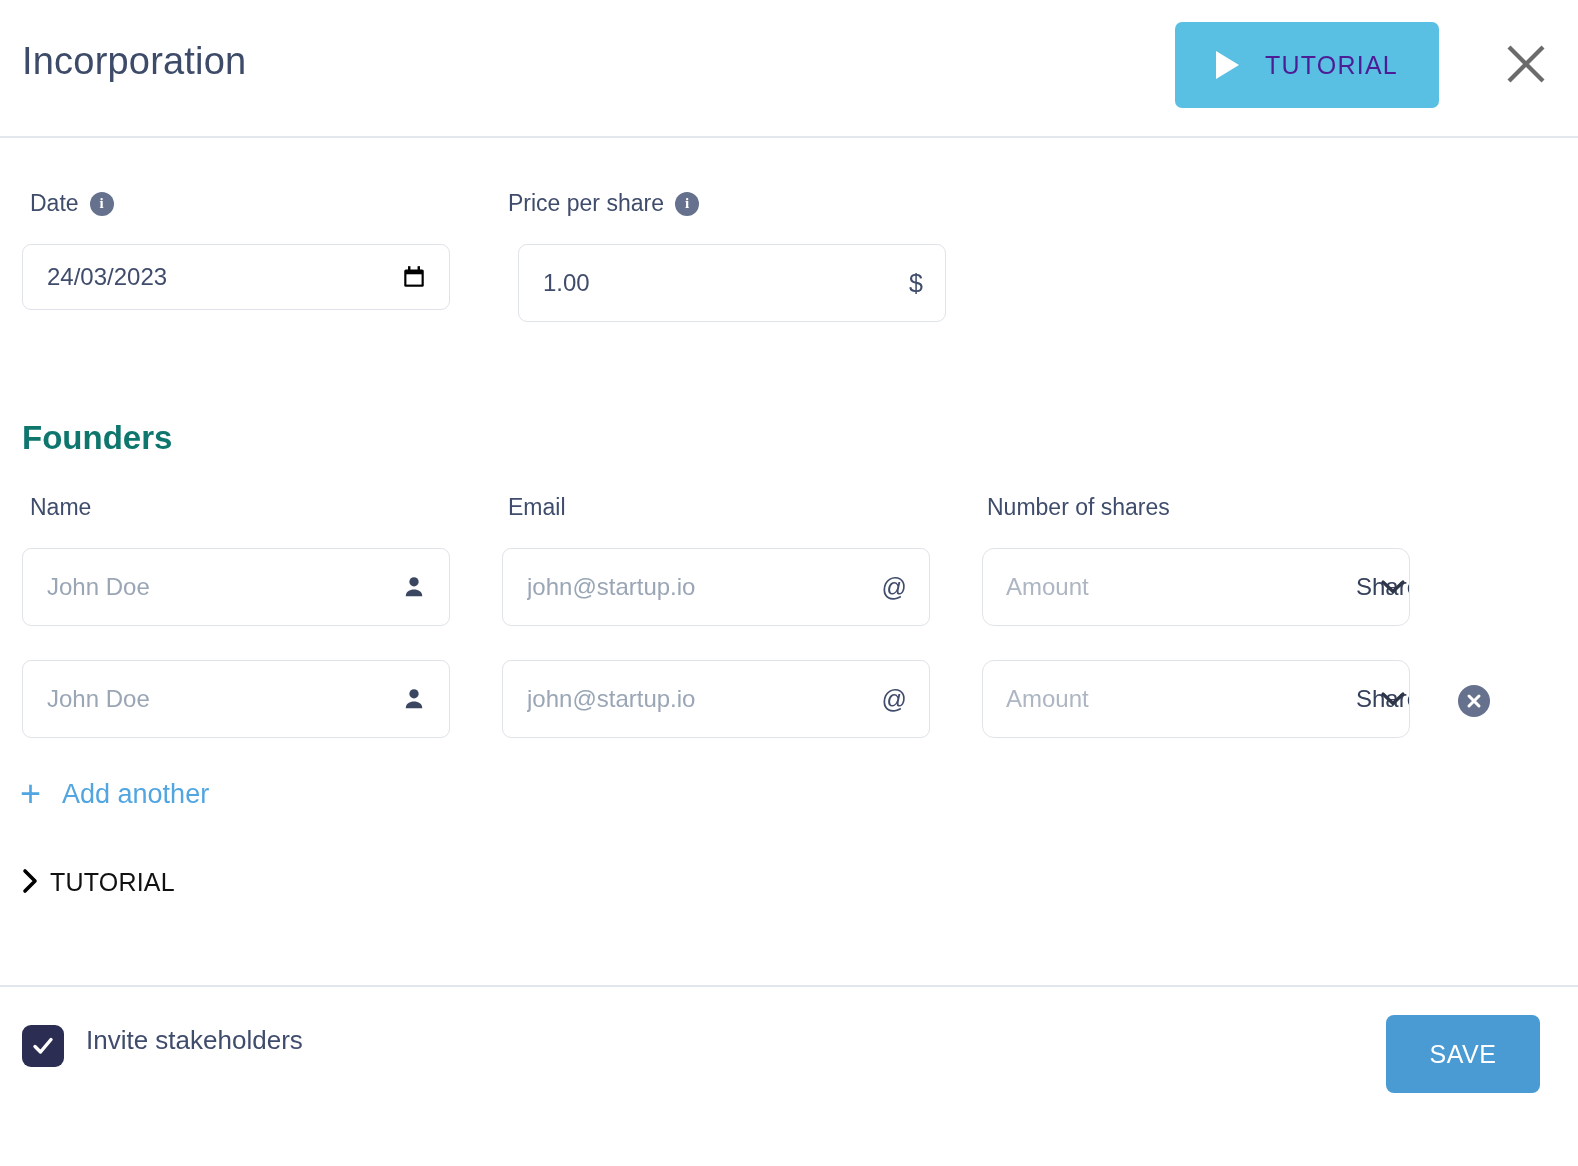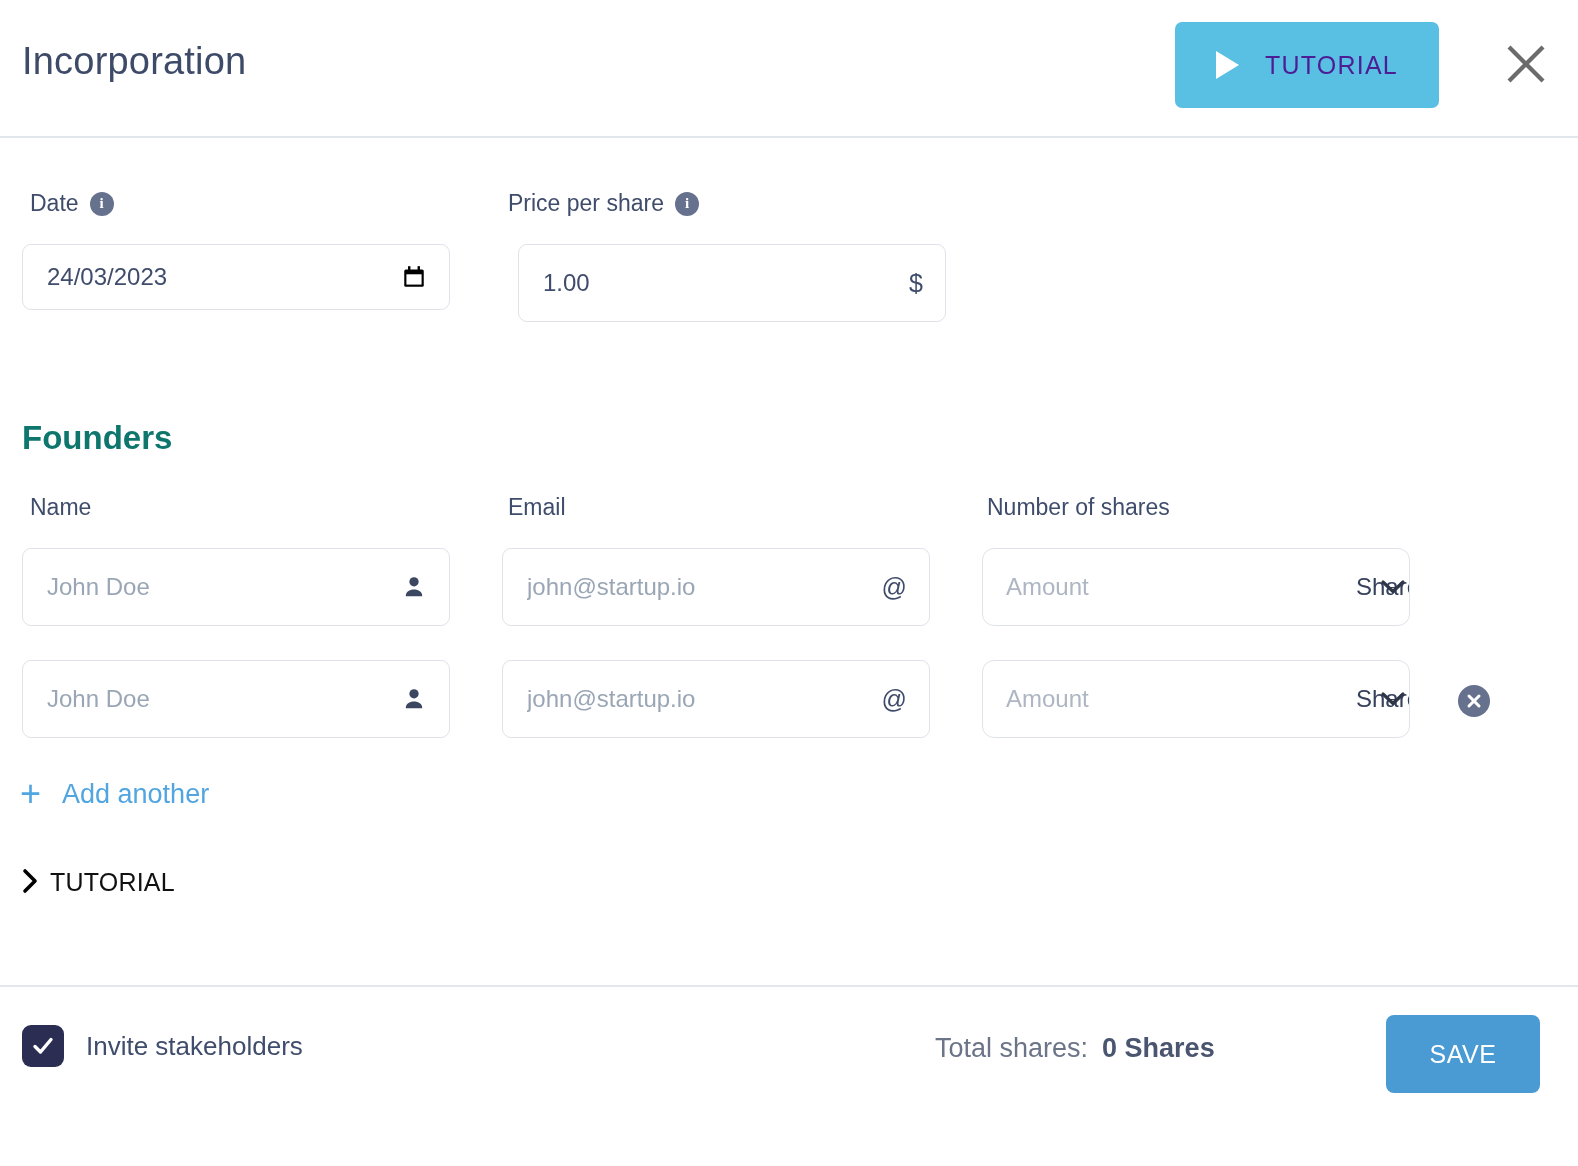"Invite stakeholders" .invite-wrap { align-items: center -> flex-start }
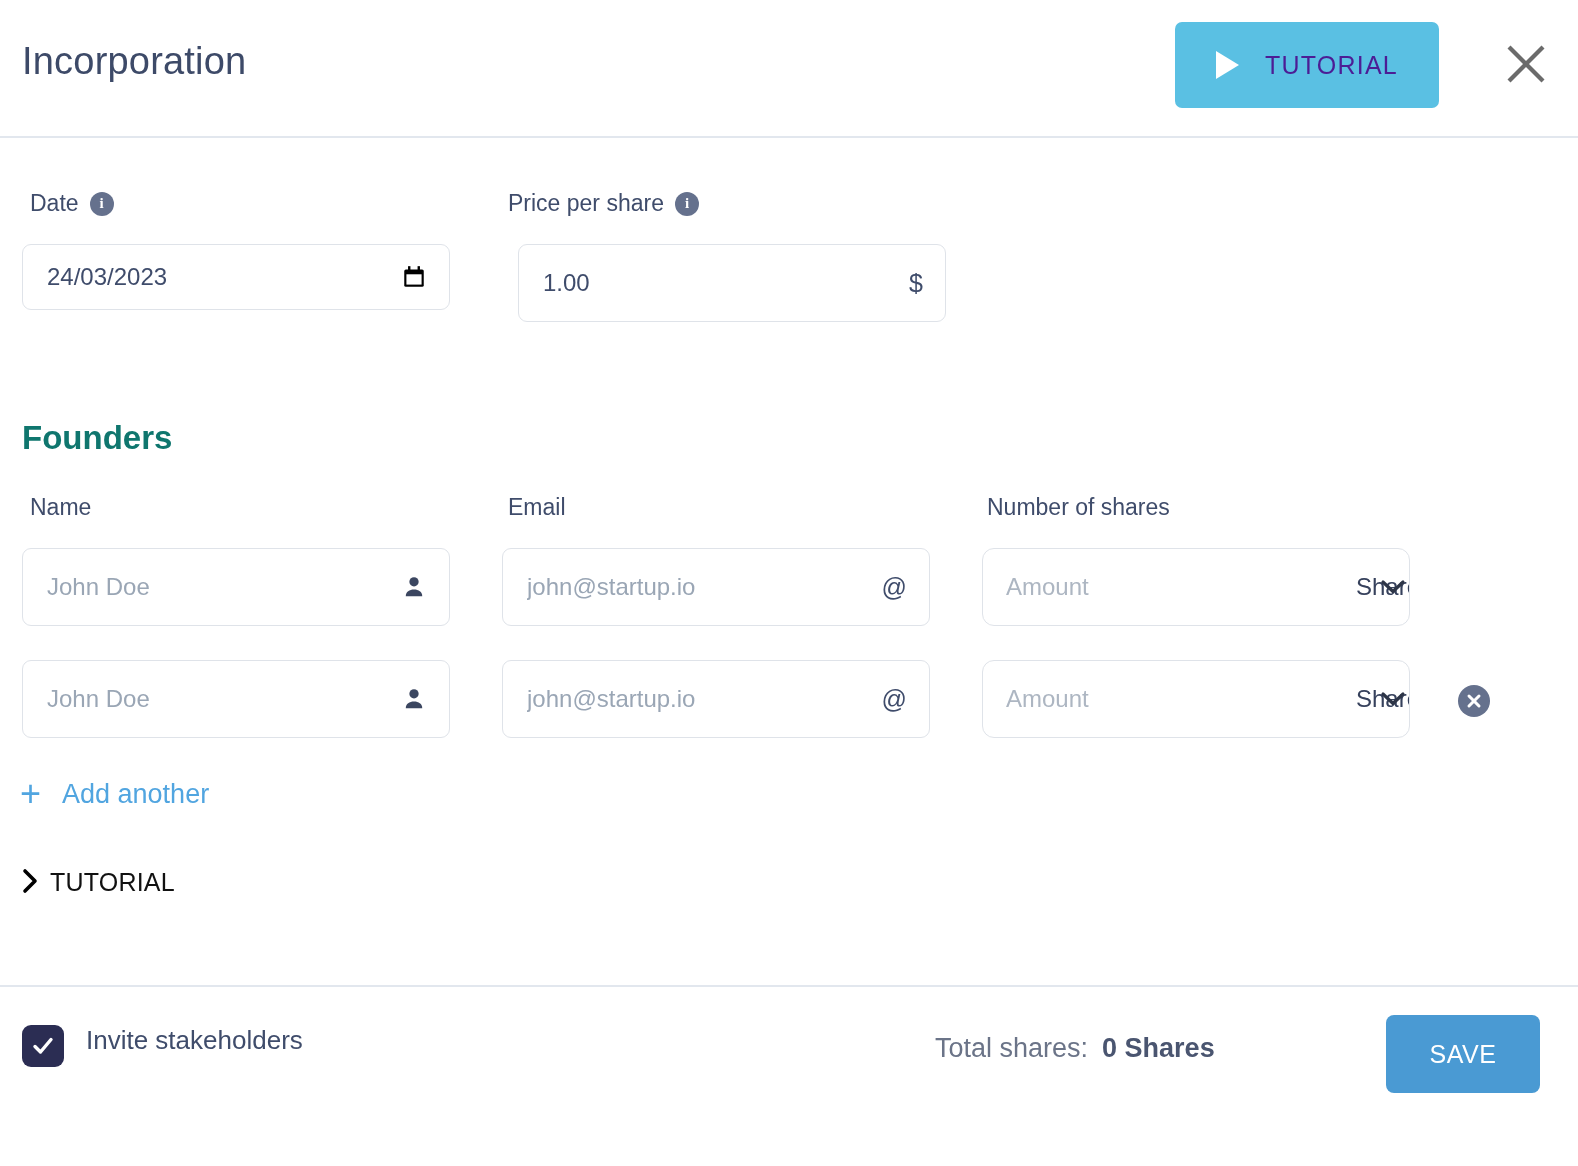"Total shares:" div.total-wrap { html: <div> <span>Total shares:</span> <span>0 Shares</span> </div> -> none }
